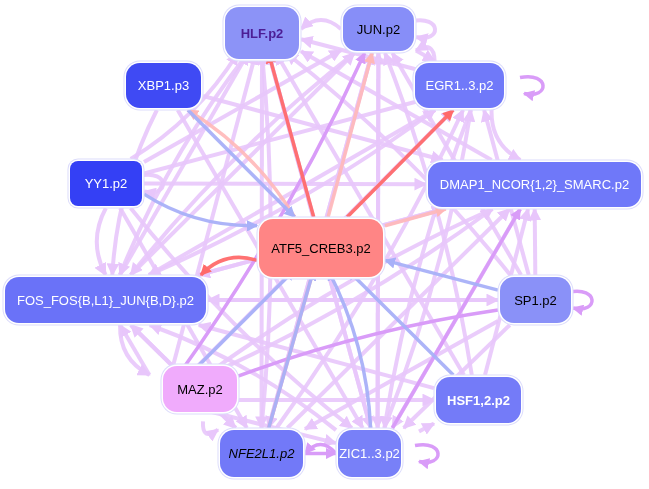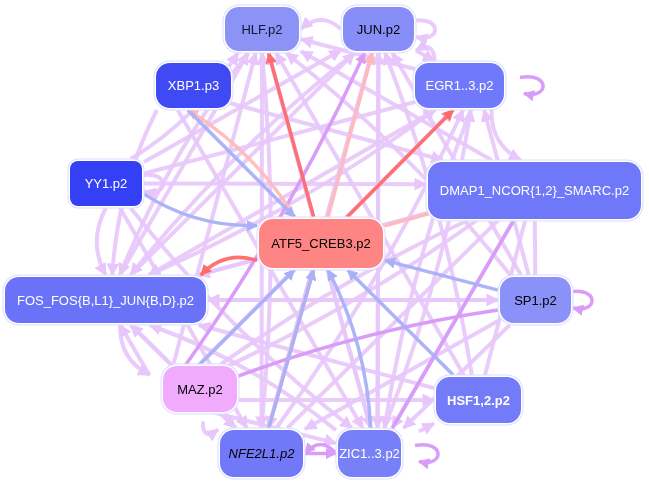"HLF.p2" div.node-box { color: #0f172a -> #4c1d95; font-weight: none -> bold; height: 44px -> 52px }
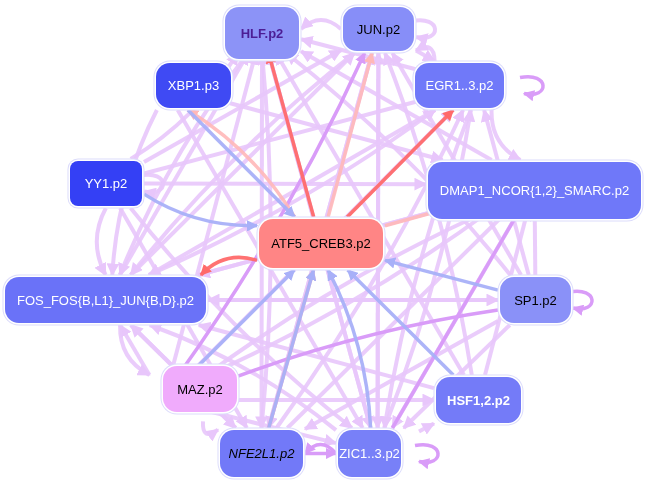"XBP1.p3" div.node-box { margin-left: 30px -> none }
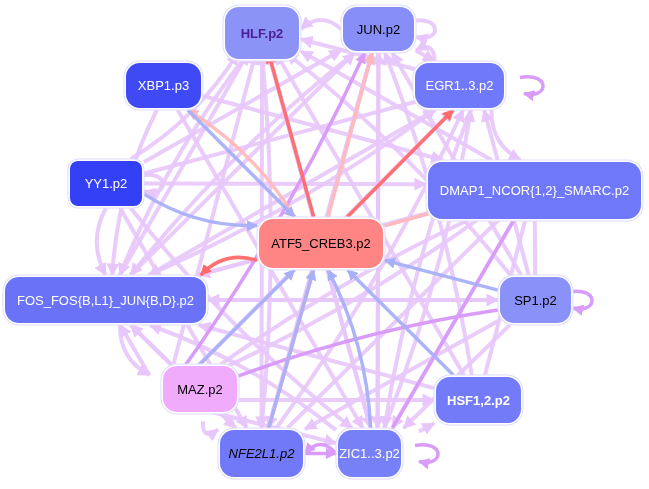"DMAP1_NCOR{1,2}_SMARC.p2" div.node-box { height: 57px -> 45px }
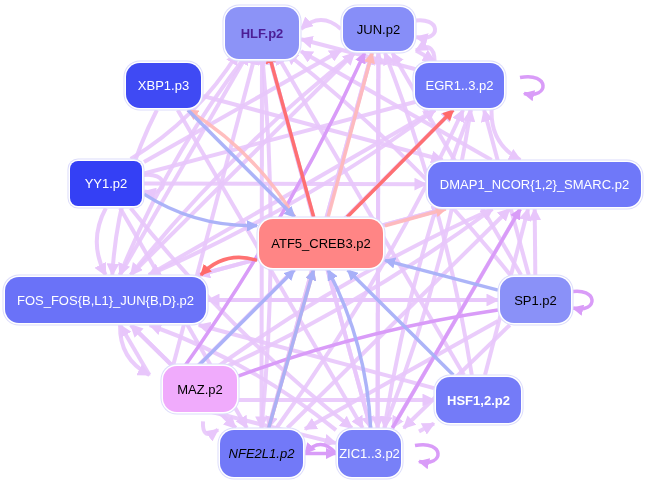"ATF5_CREB3.p2" div.node-box { height: 49px -> 58px }
